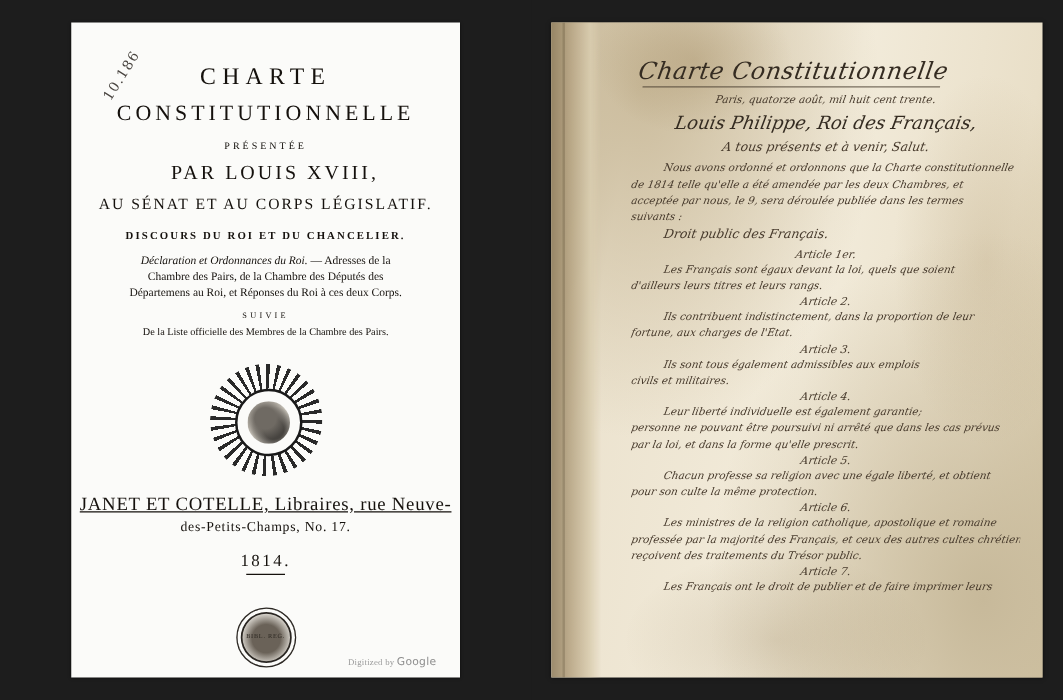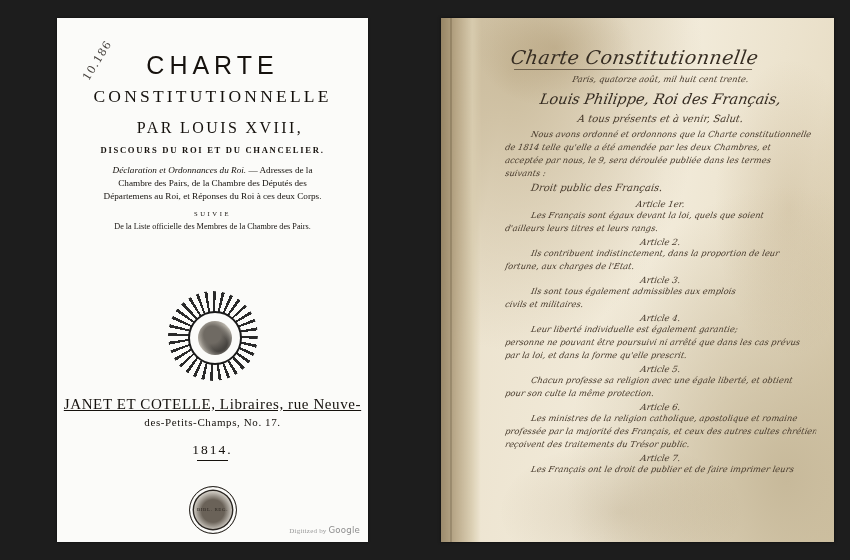"CHARTE" .ttl-1 { font-family: Liberation Sans, sans-serif -> Liberation Serif, serif; font-size: 25px -> 19px }
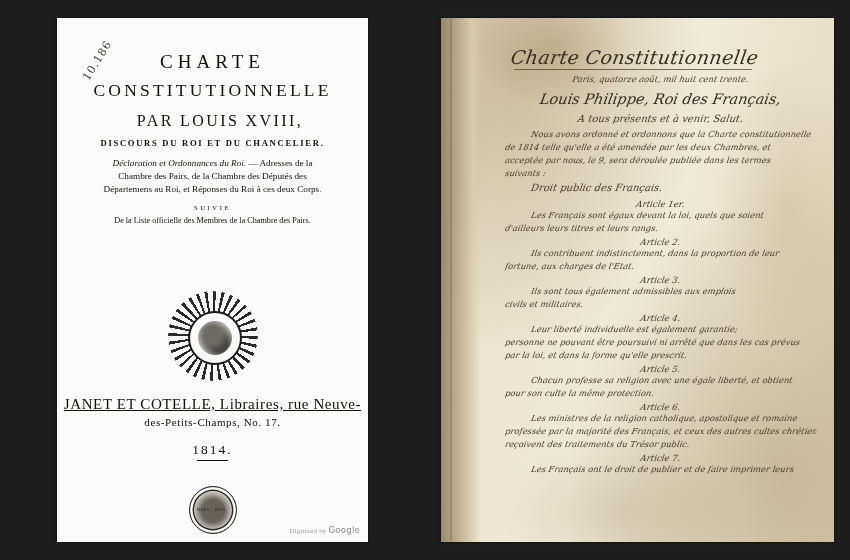"PRÉSENTÉE" div.ttl-small-caps { html: none -> <div>PRÉSENTÉE</div> }
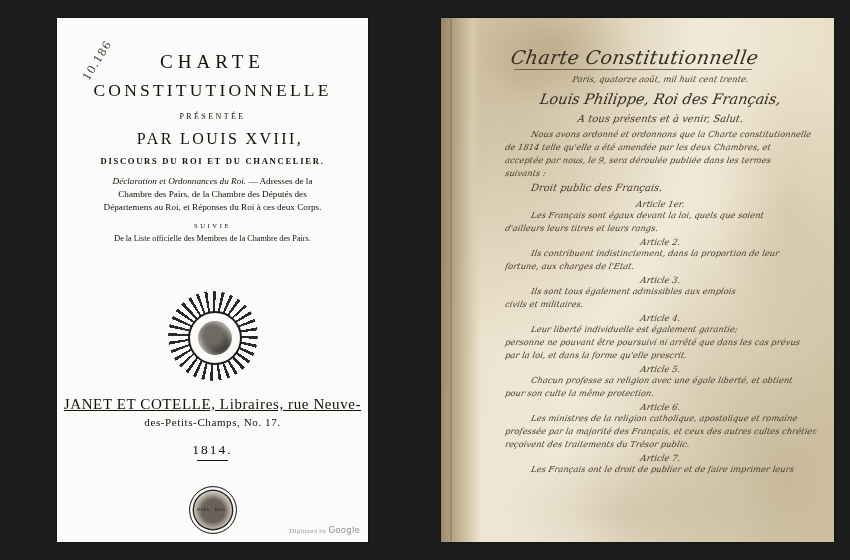"AU SÉNAT ET AU CORPS" div.ttl-4 { html: none -> <div>AU SÉNAT ET AU CORPS LÉGISLATIF.</div> }
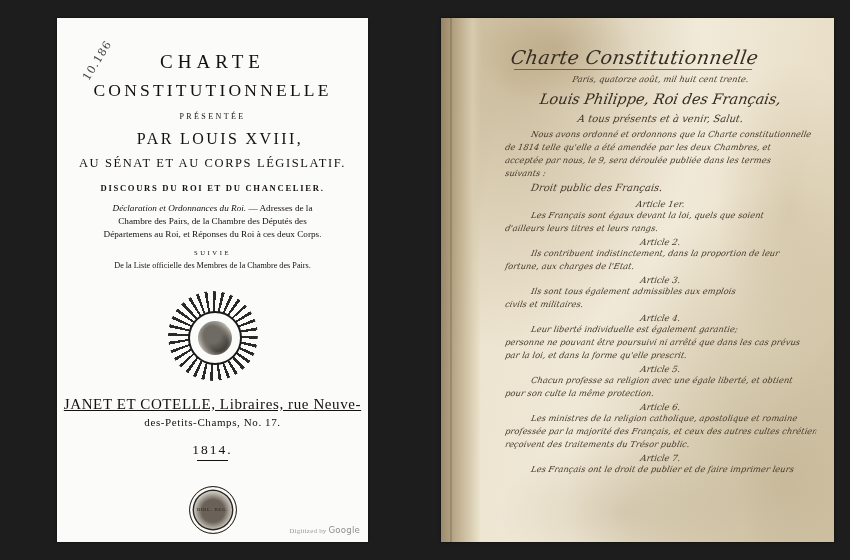"Digitized by Google" .google-wm { right: 8px -> 19px }
